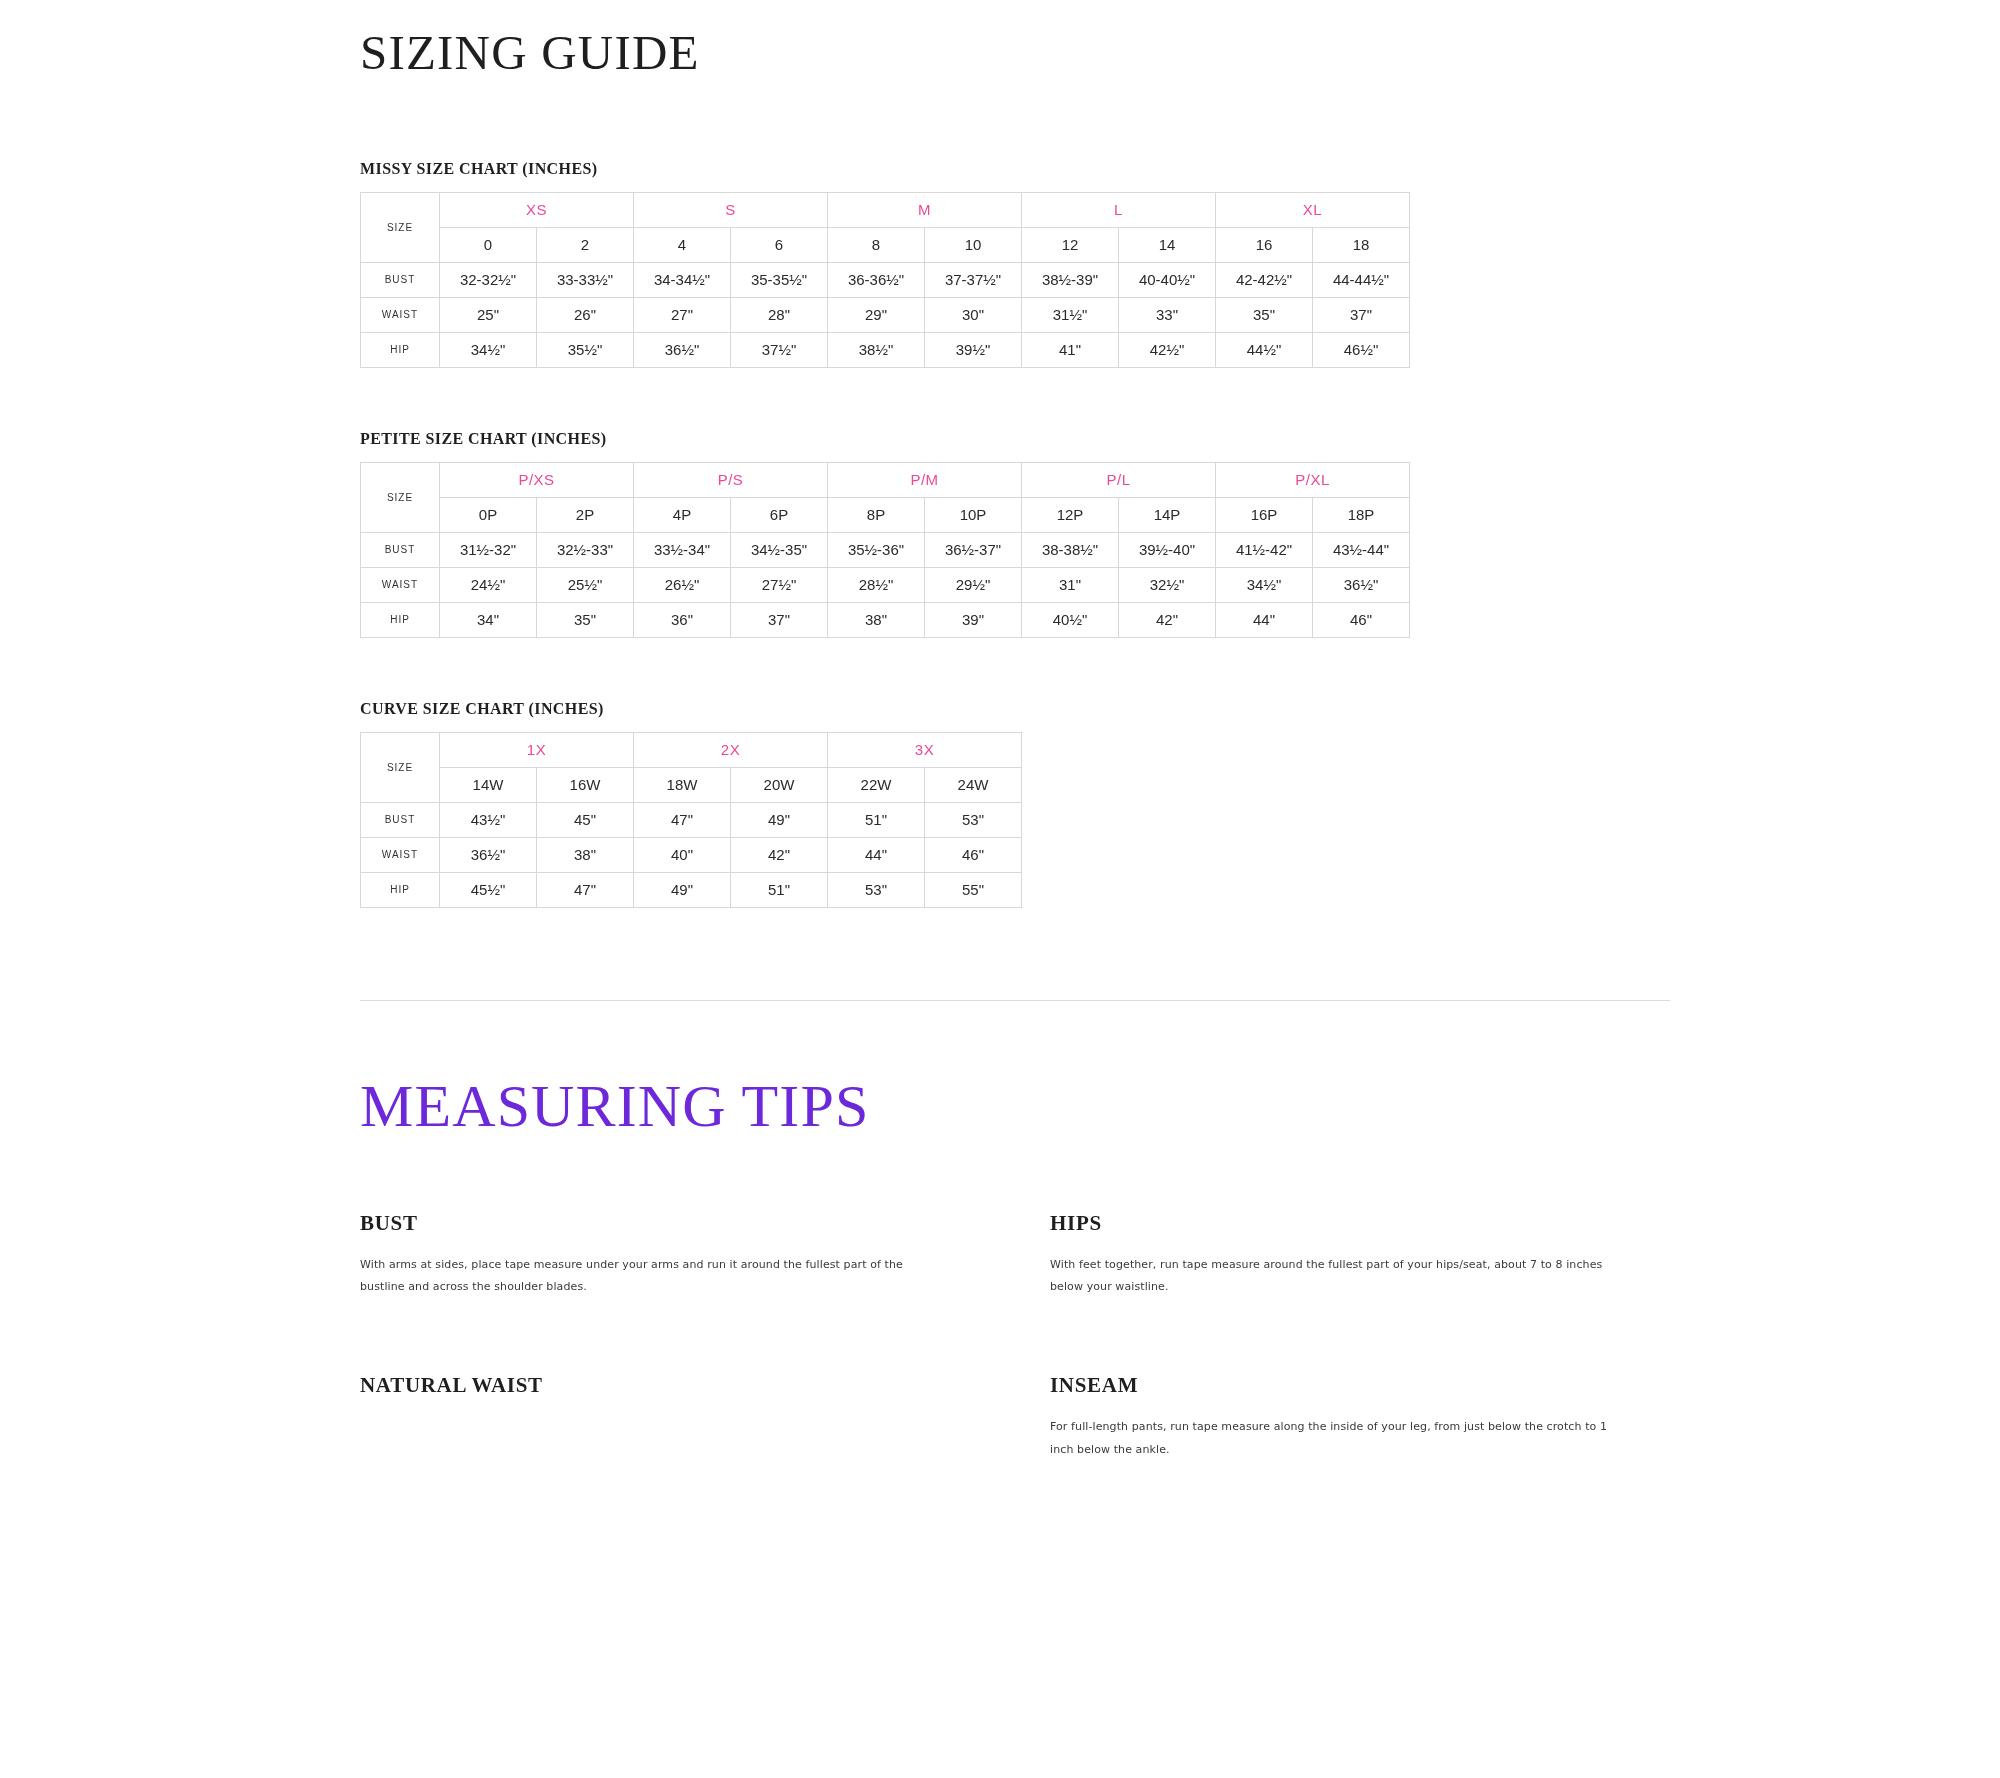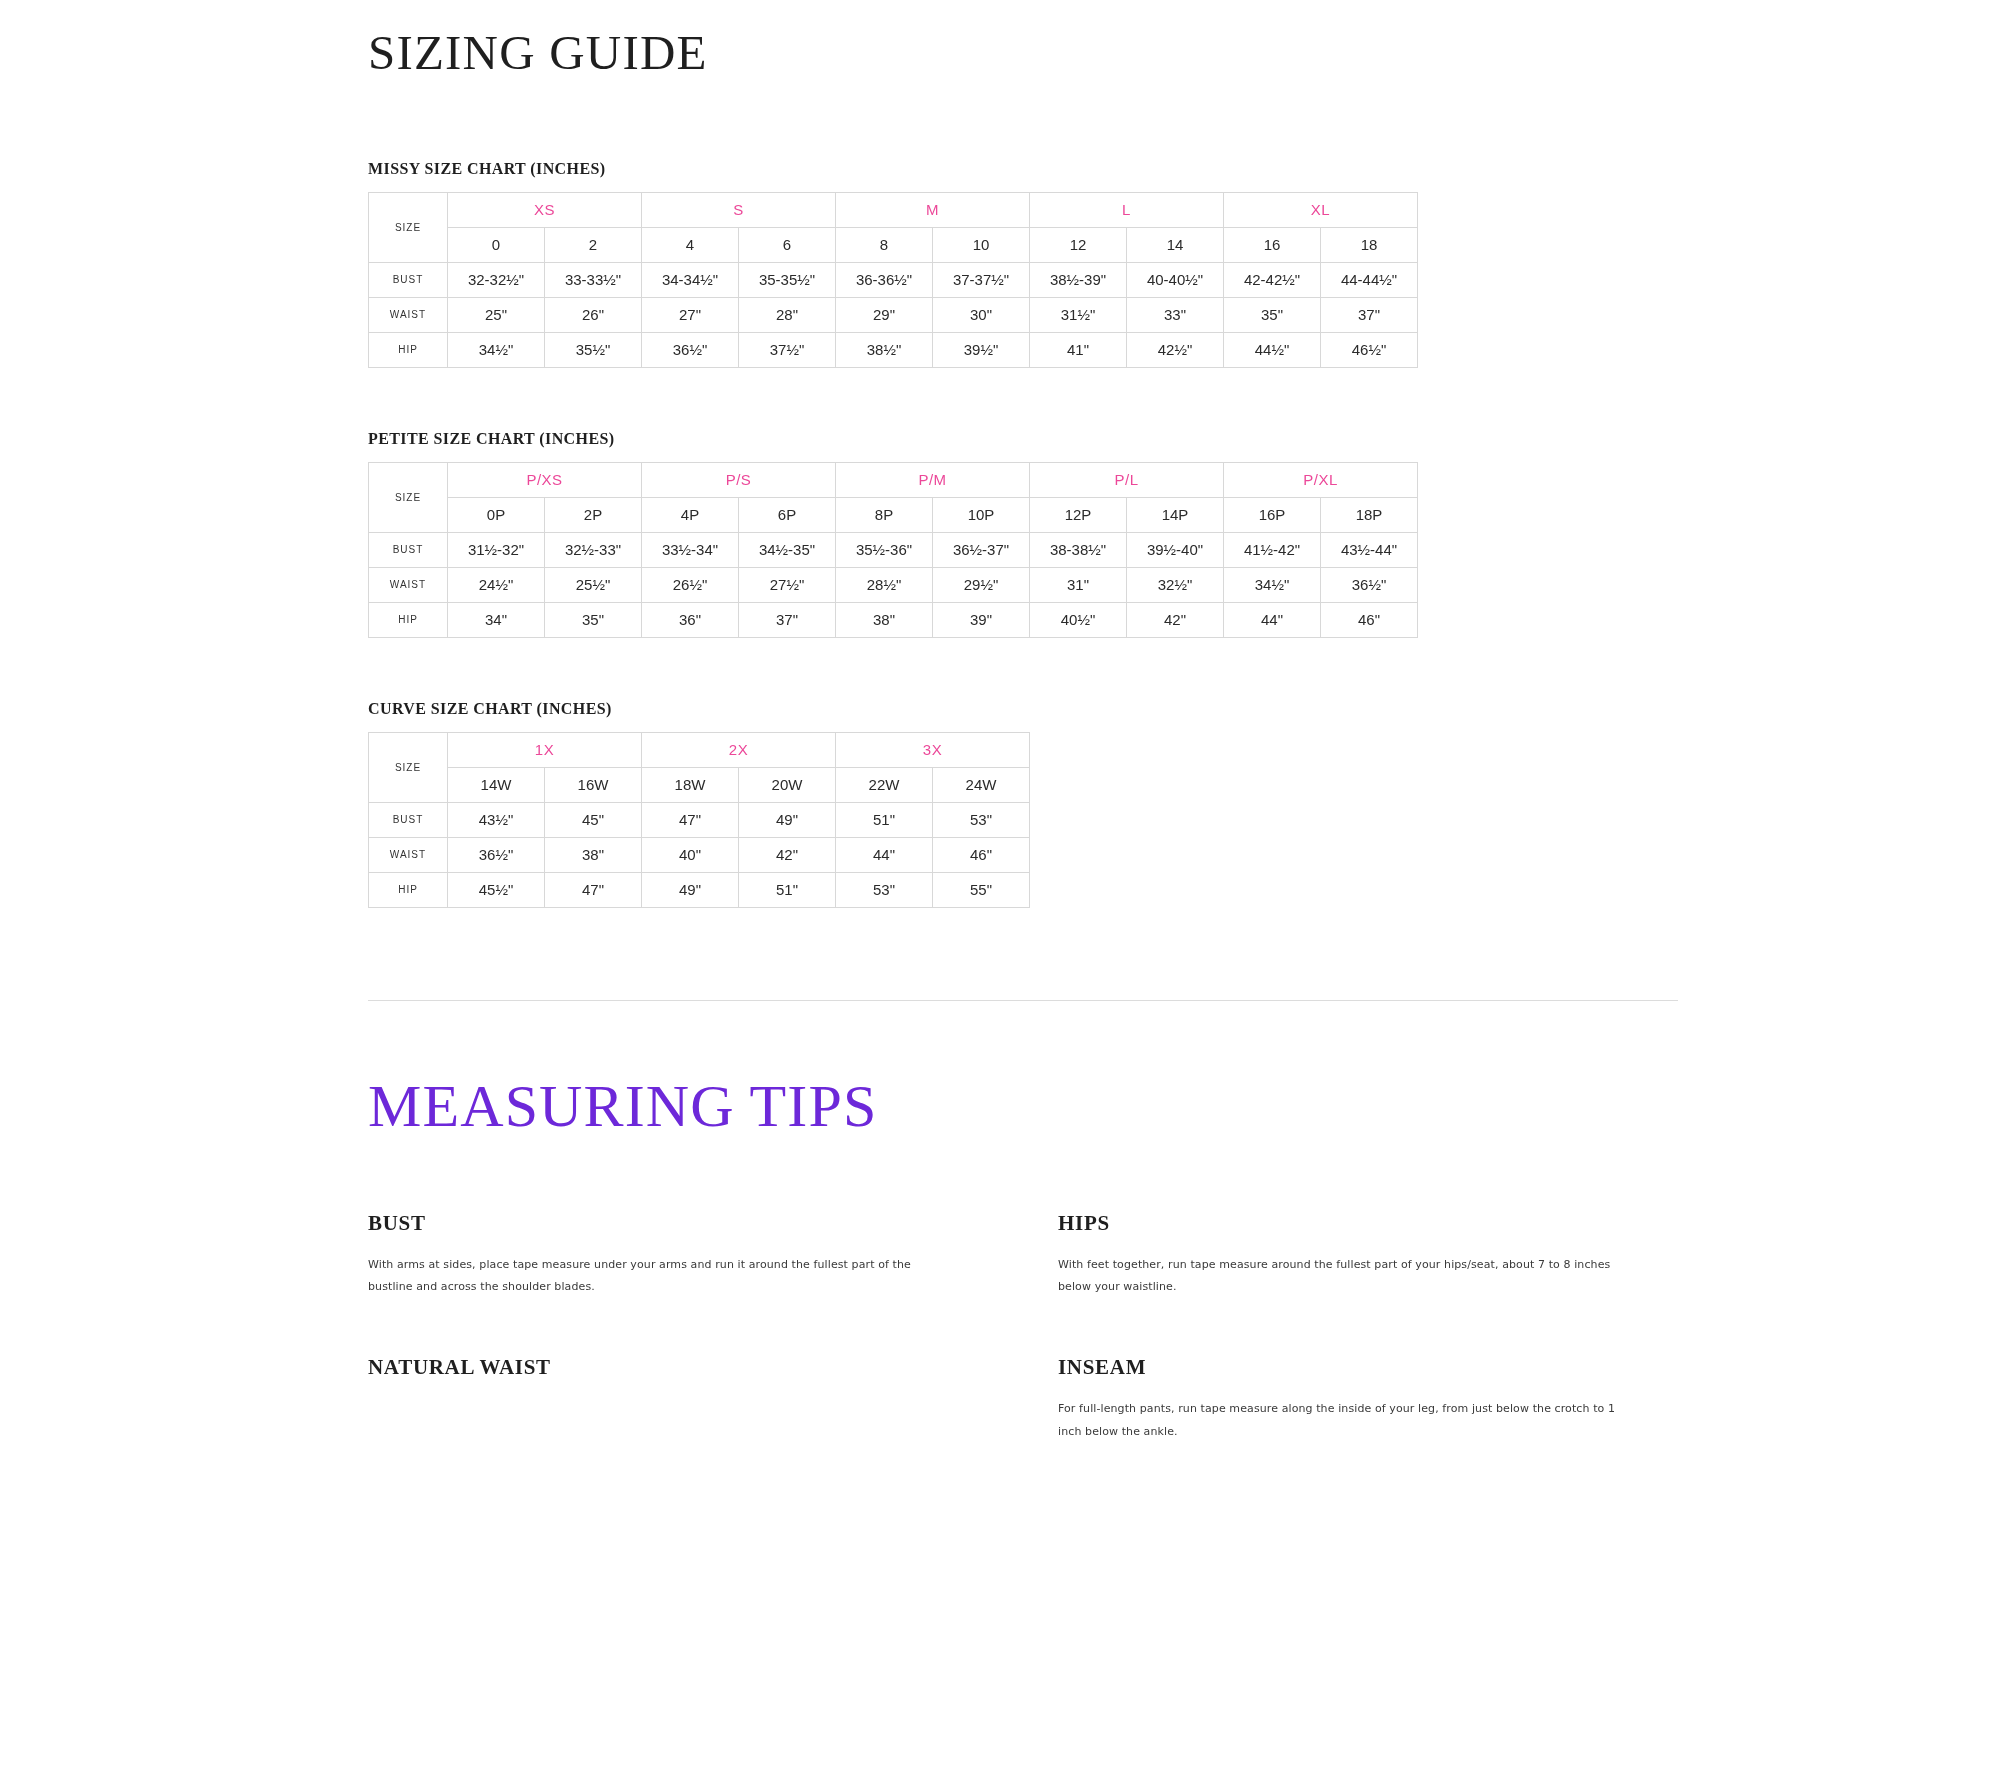"SIZING GUIDE" .page { padding: 26px 0 40px 16px -> 26px 0 40px 8px }
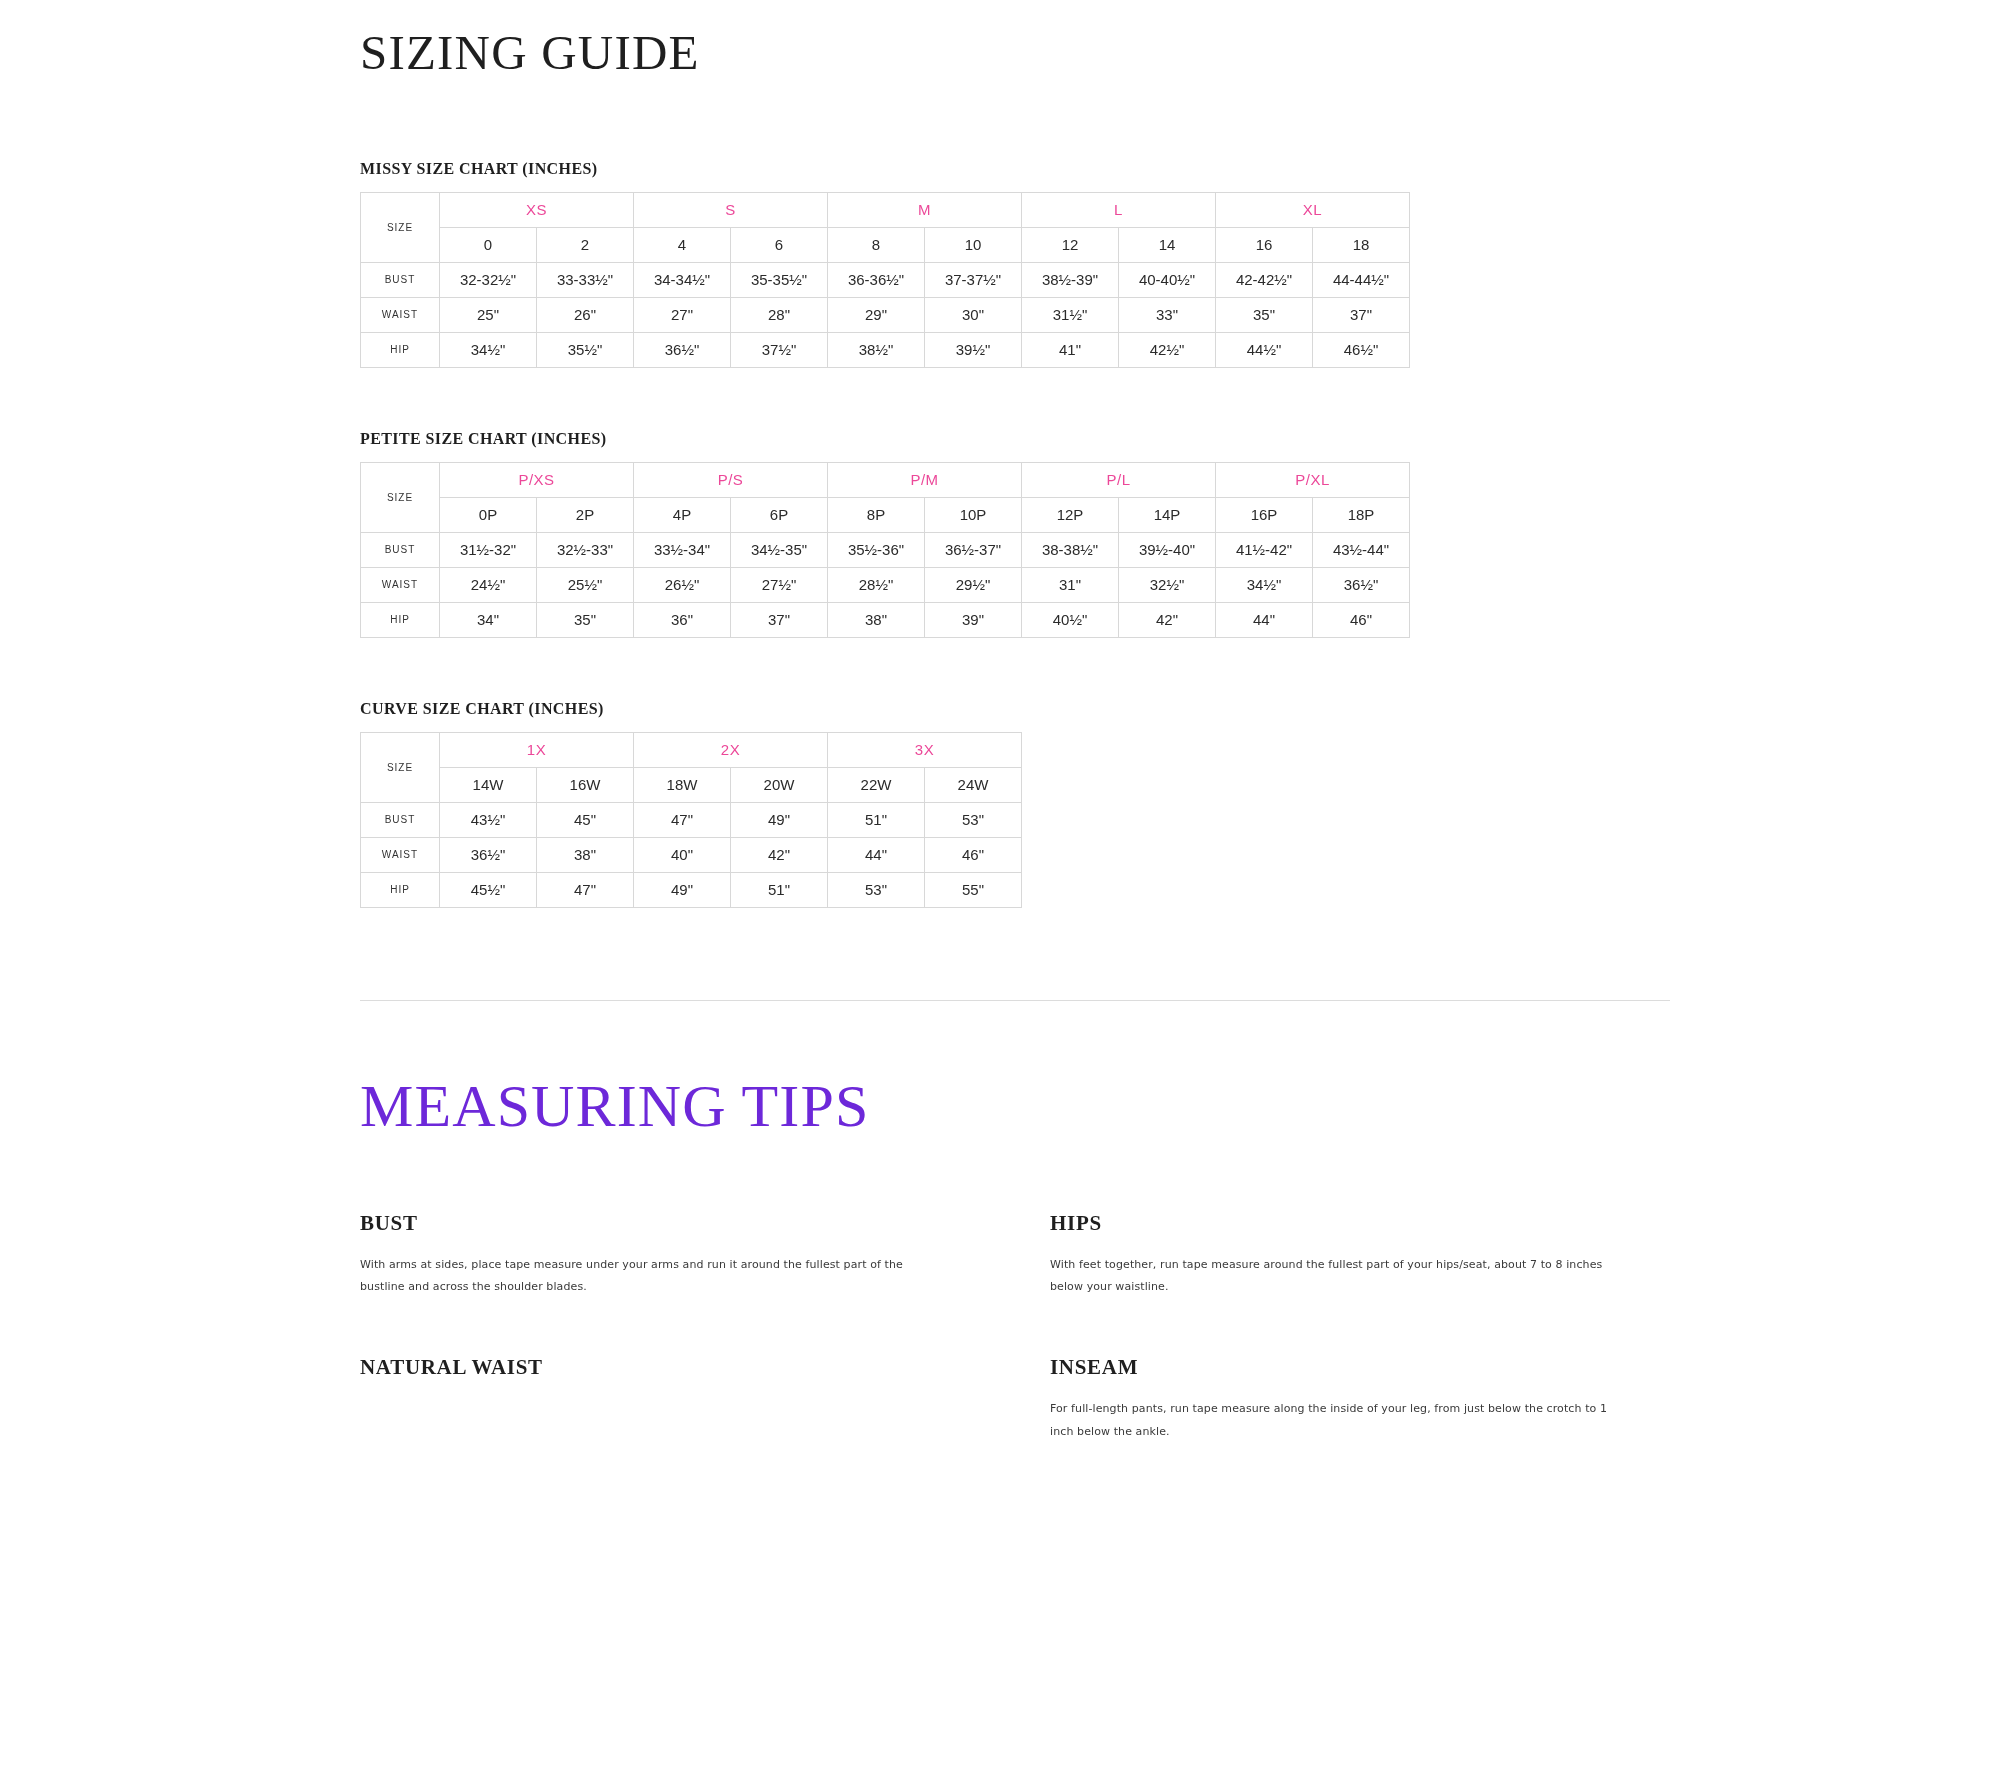"NATURAL WAIST" .tip.row2 { margin-top: 56px -> 74px }
